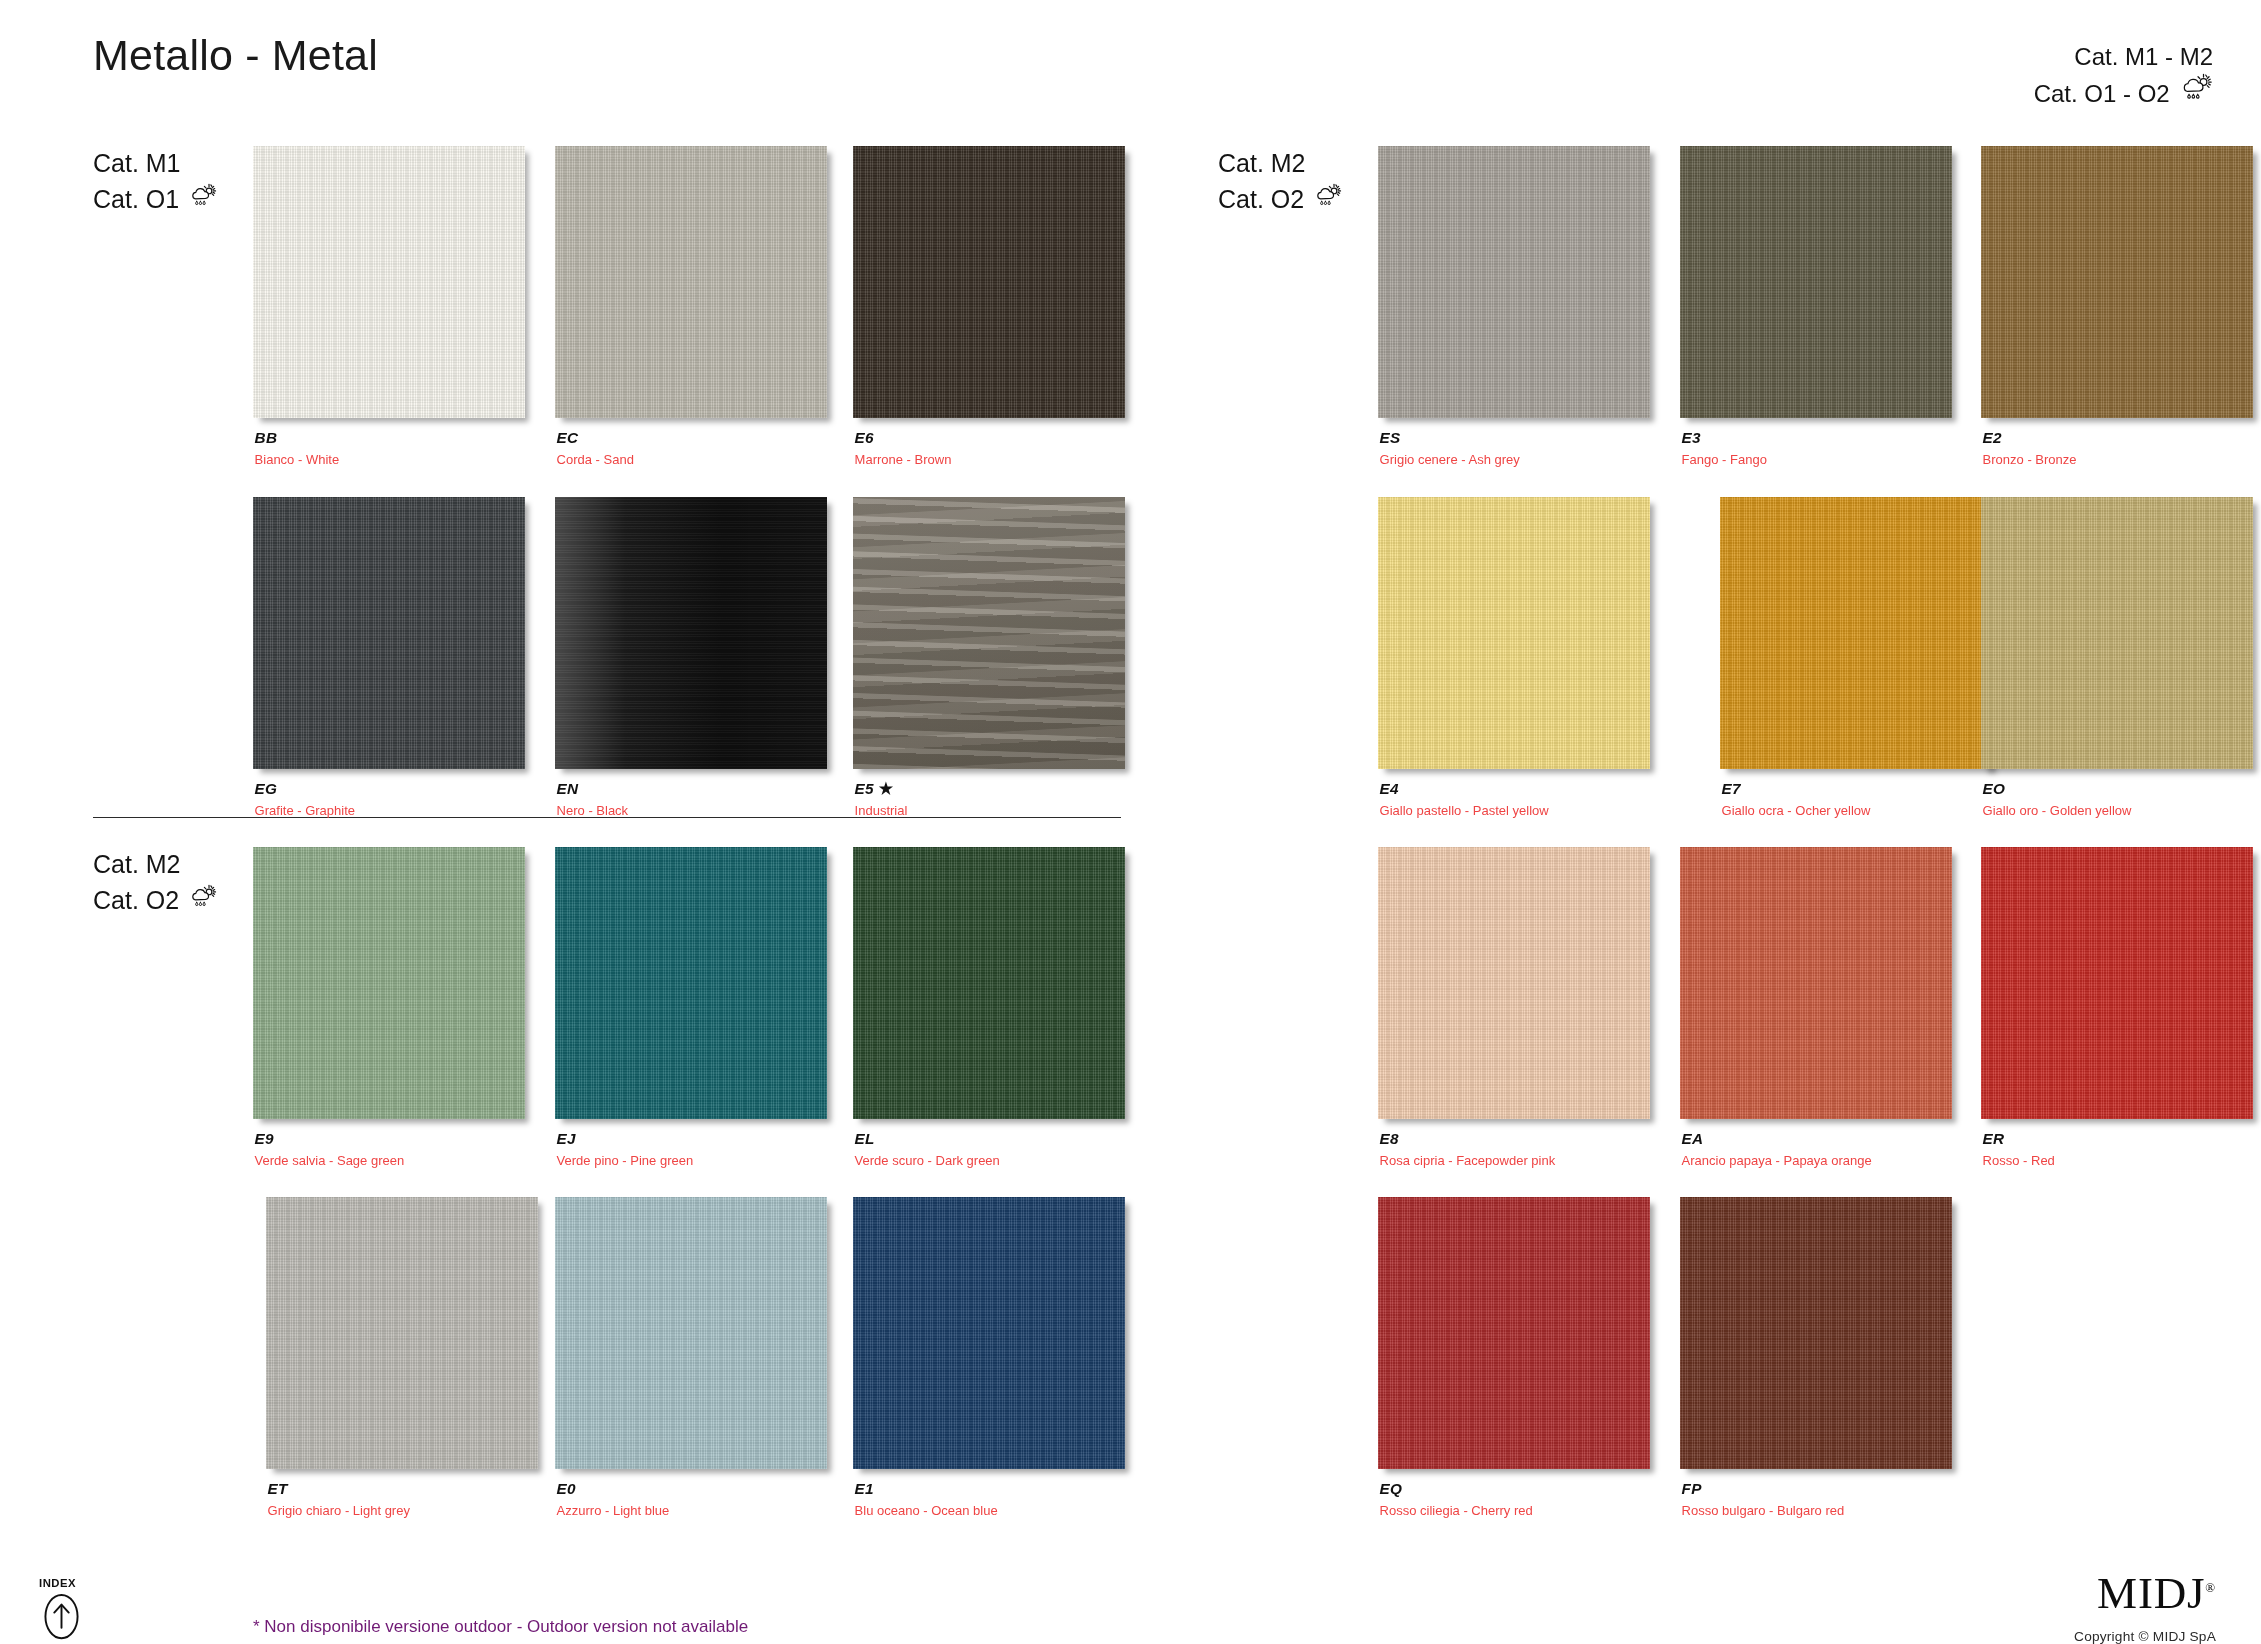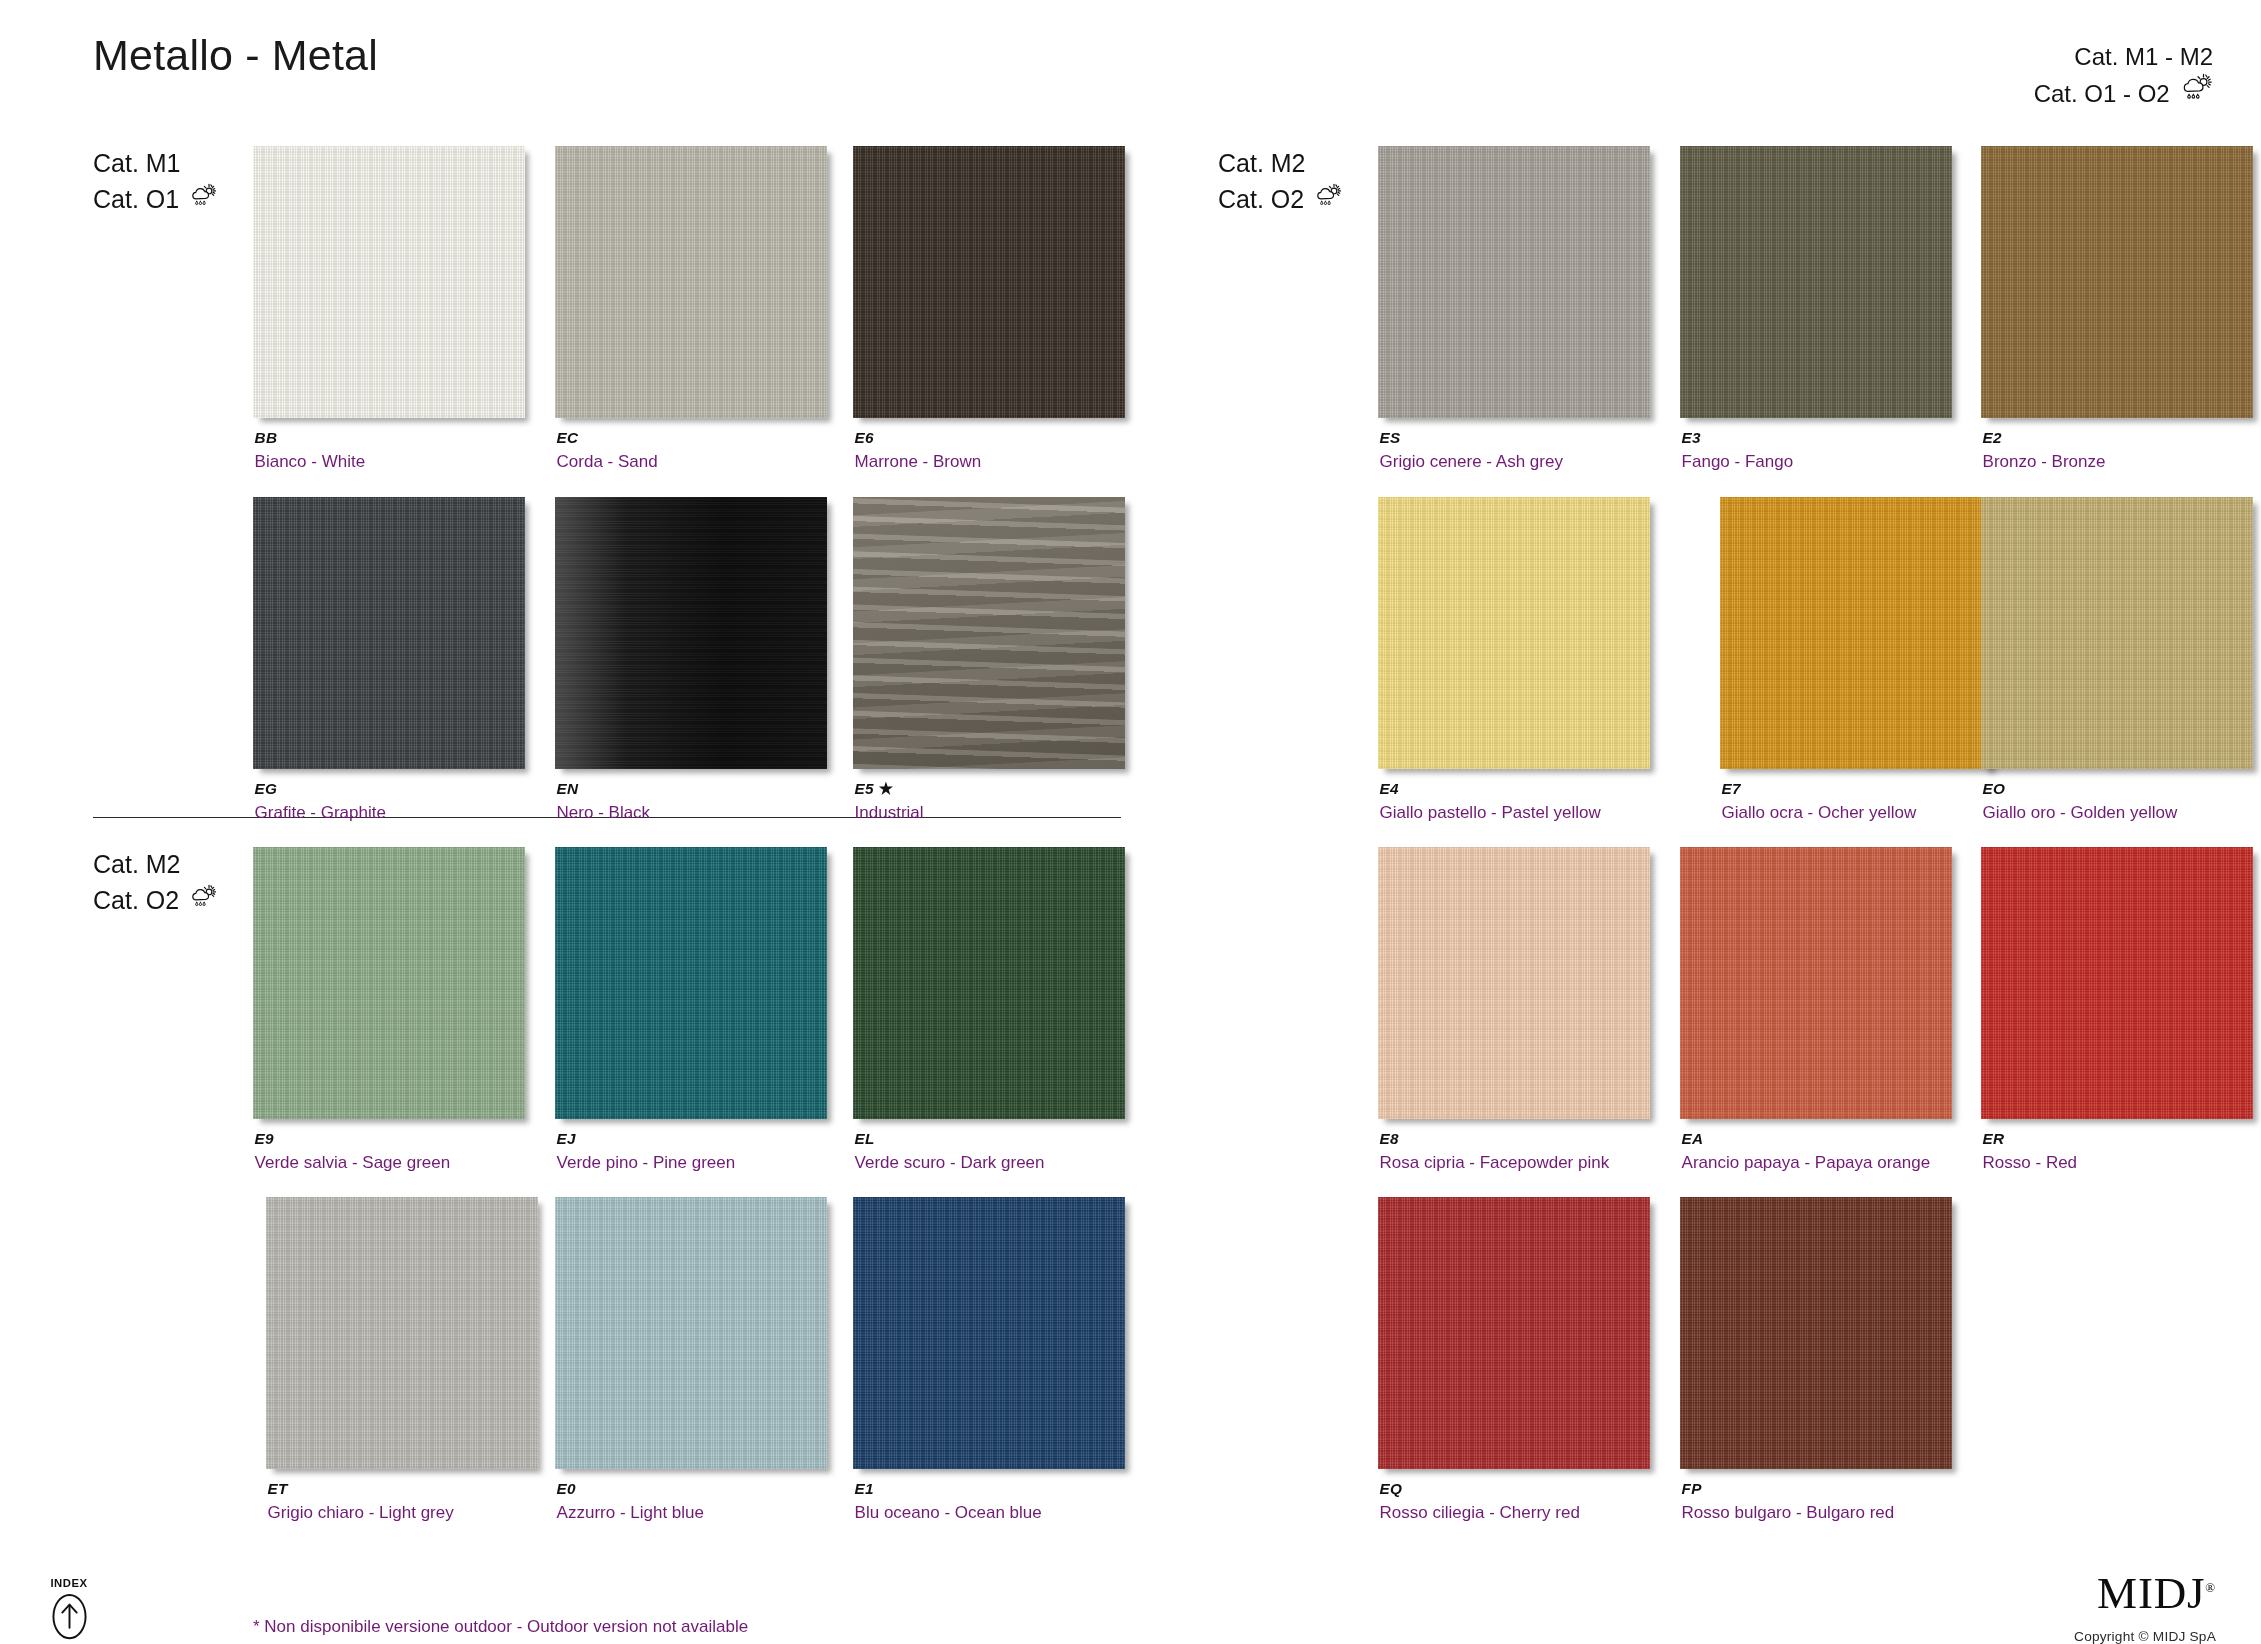"Bianco - White" .sw-name { color: #701a75 -> #ef4444; font-size: 17px -> 13px }
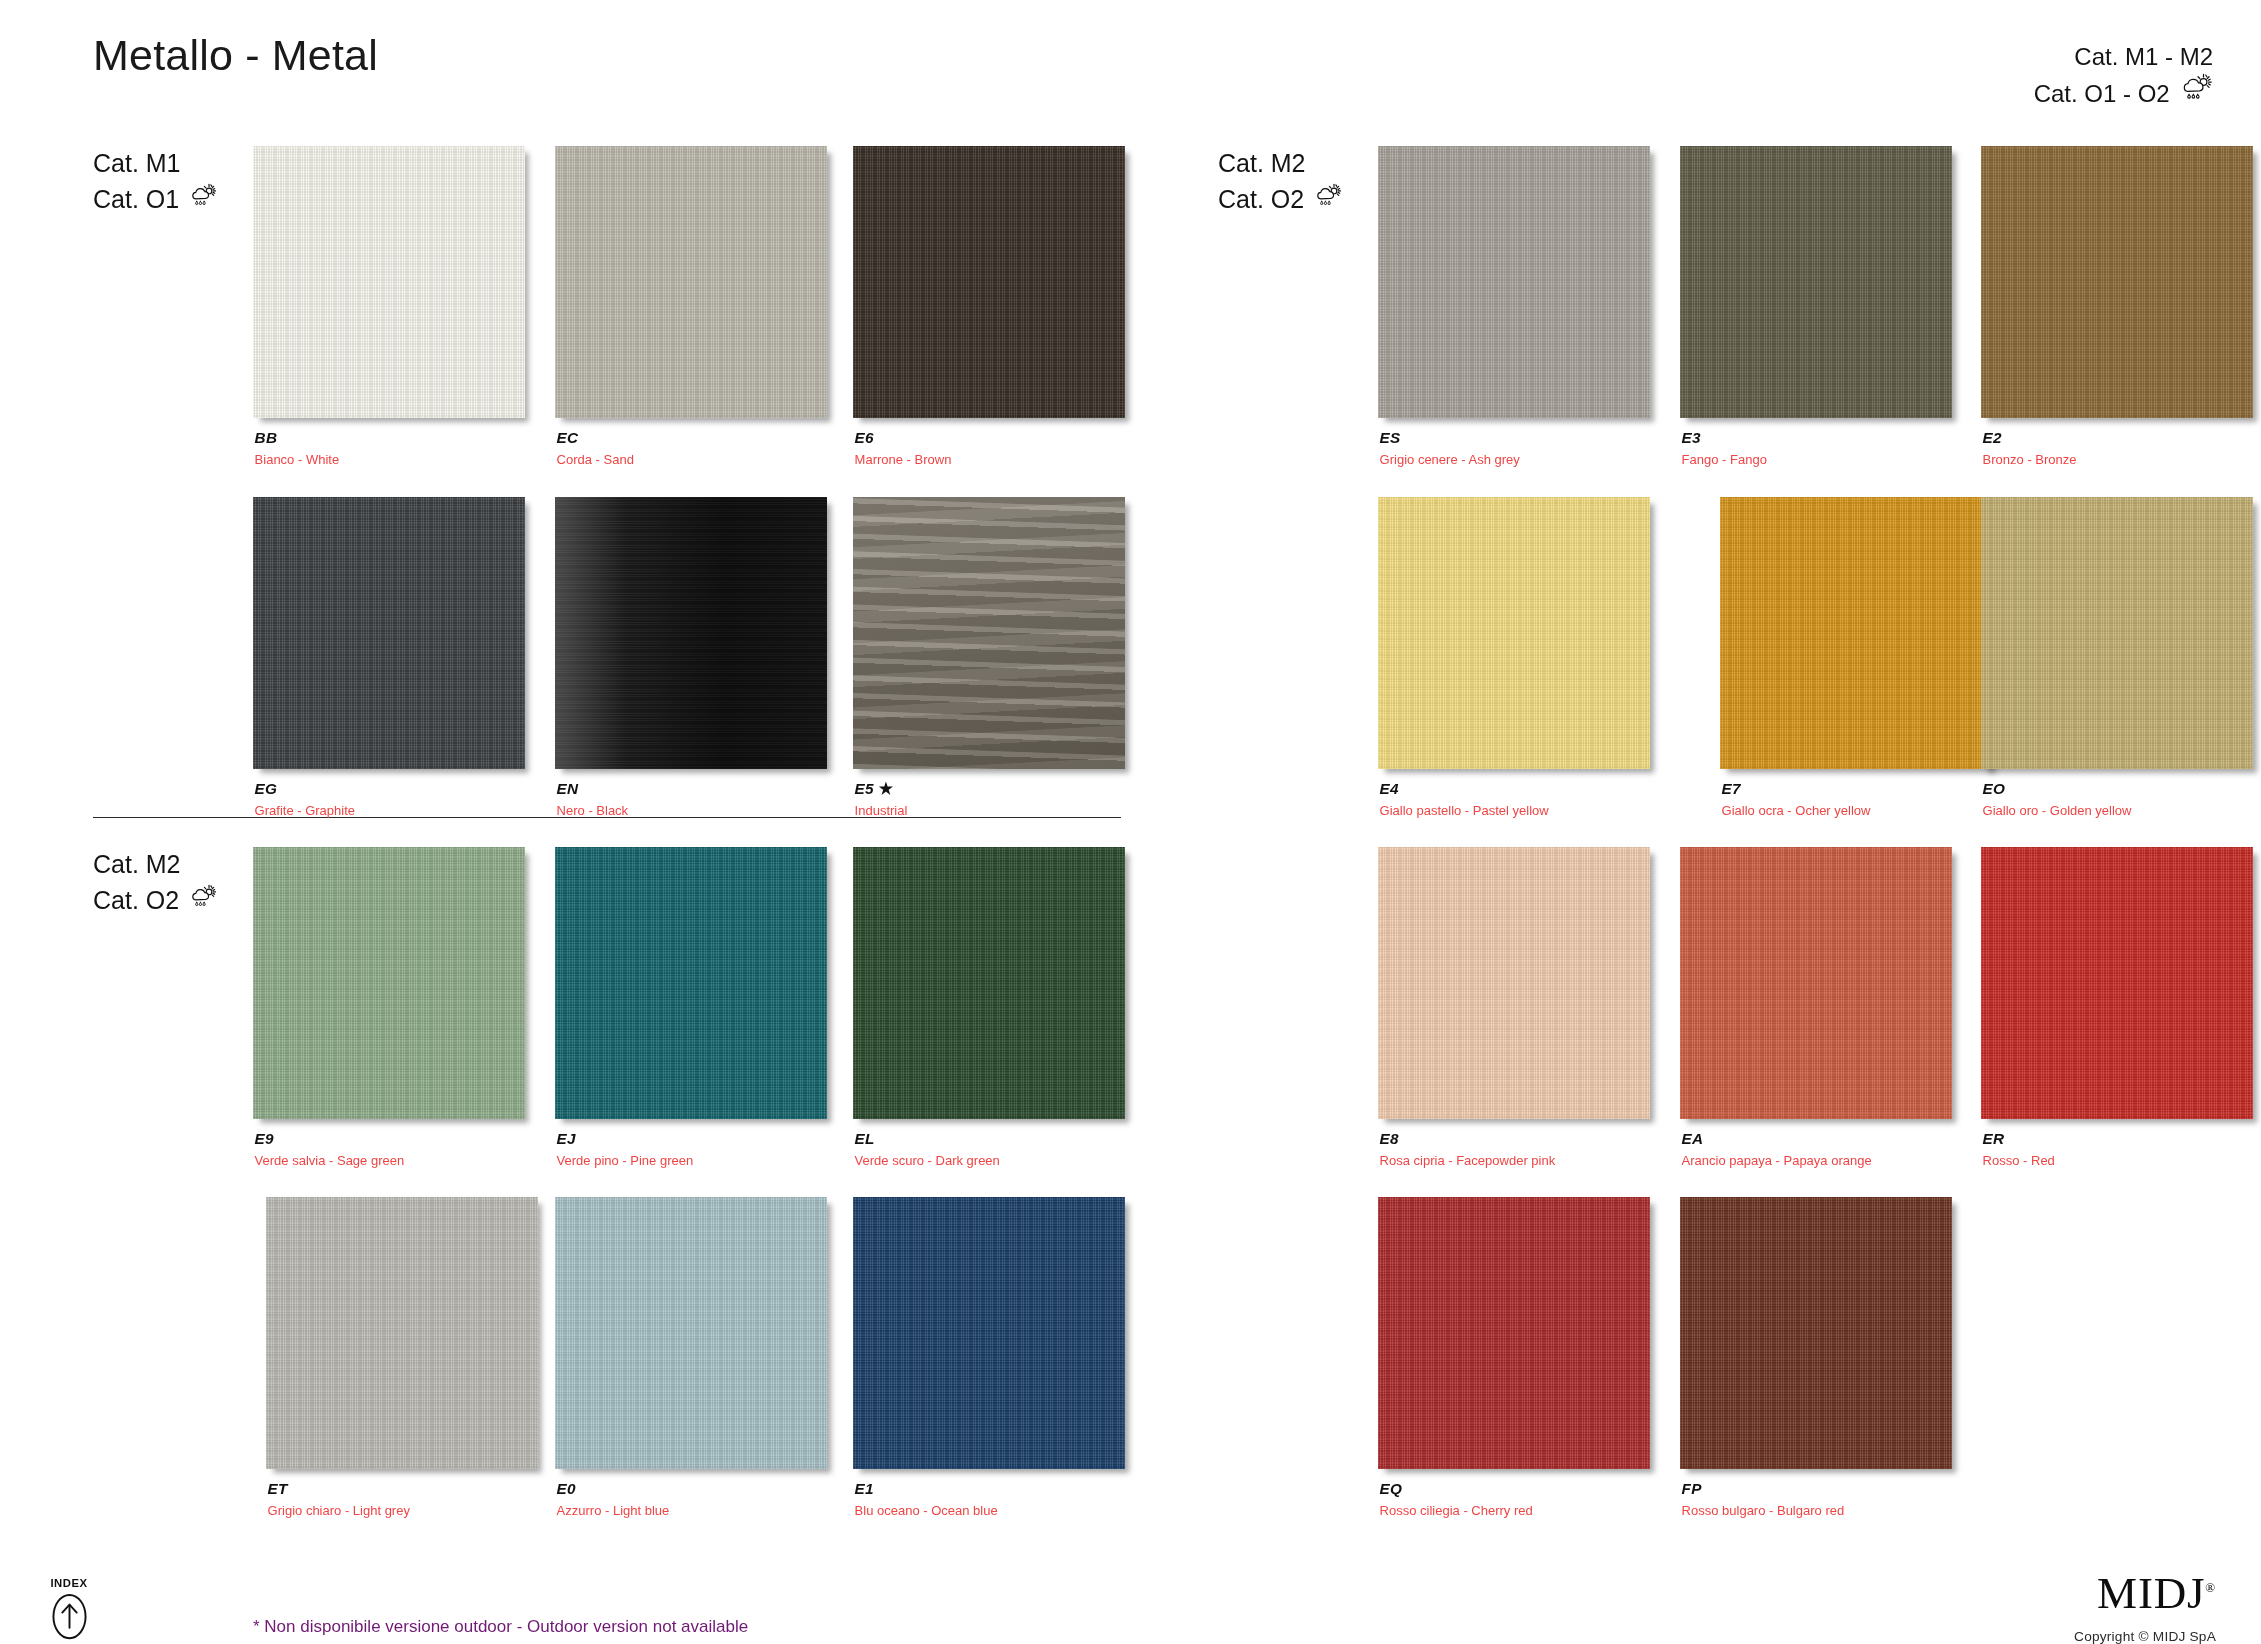"INDEX" .index-block { text-align: center -> none }
